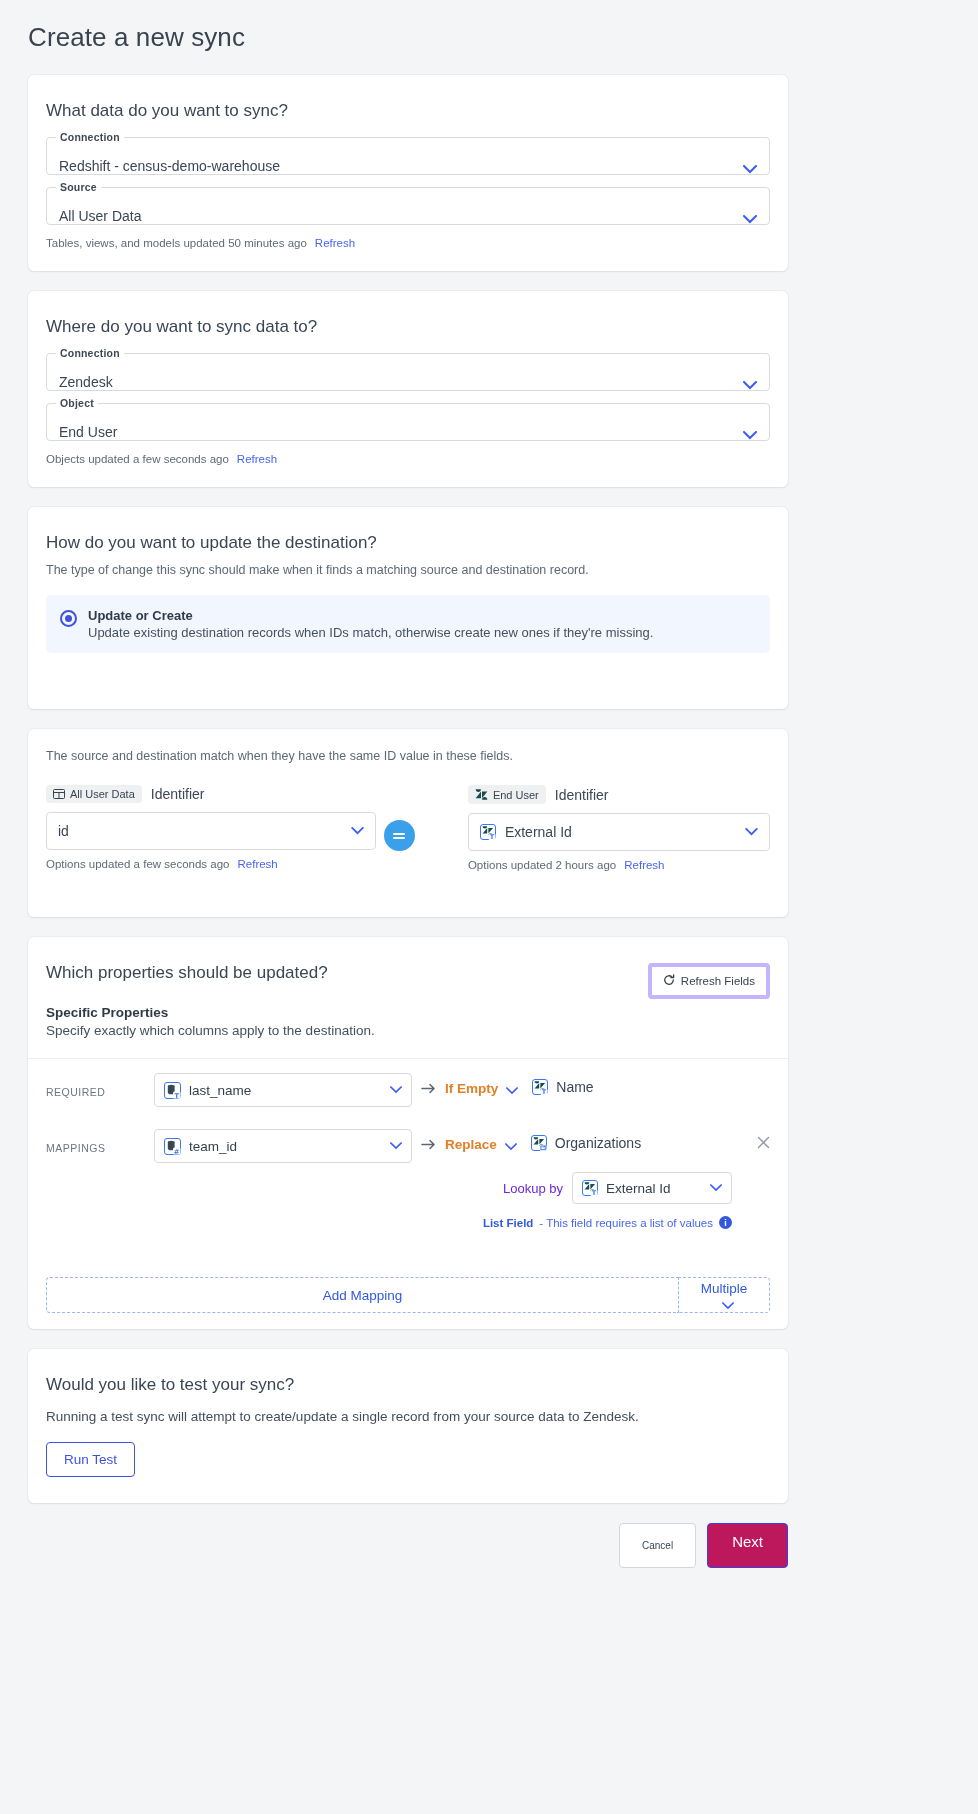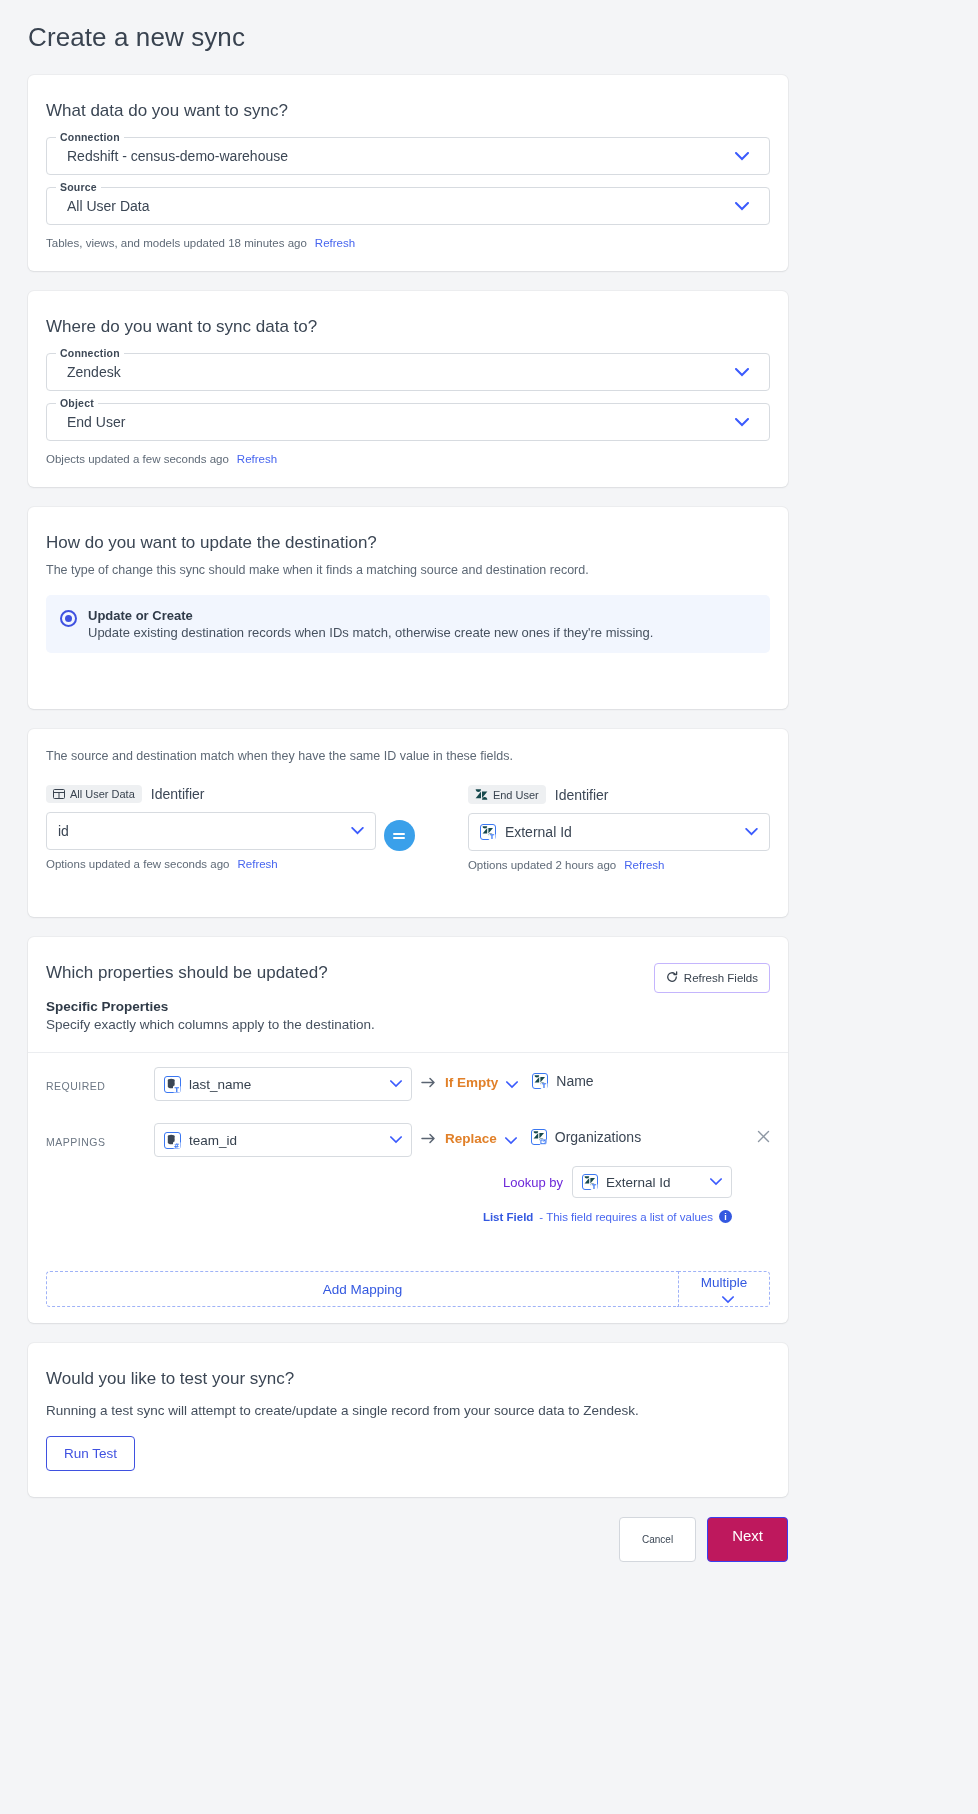"Connection" .fset { align-items: center -> flex-end; padding: 0 20px -> 0 12px }
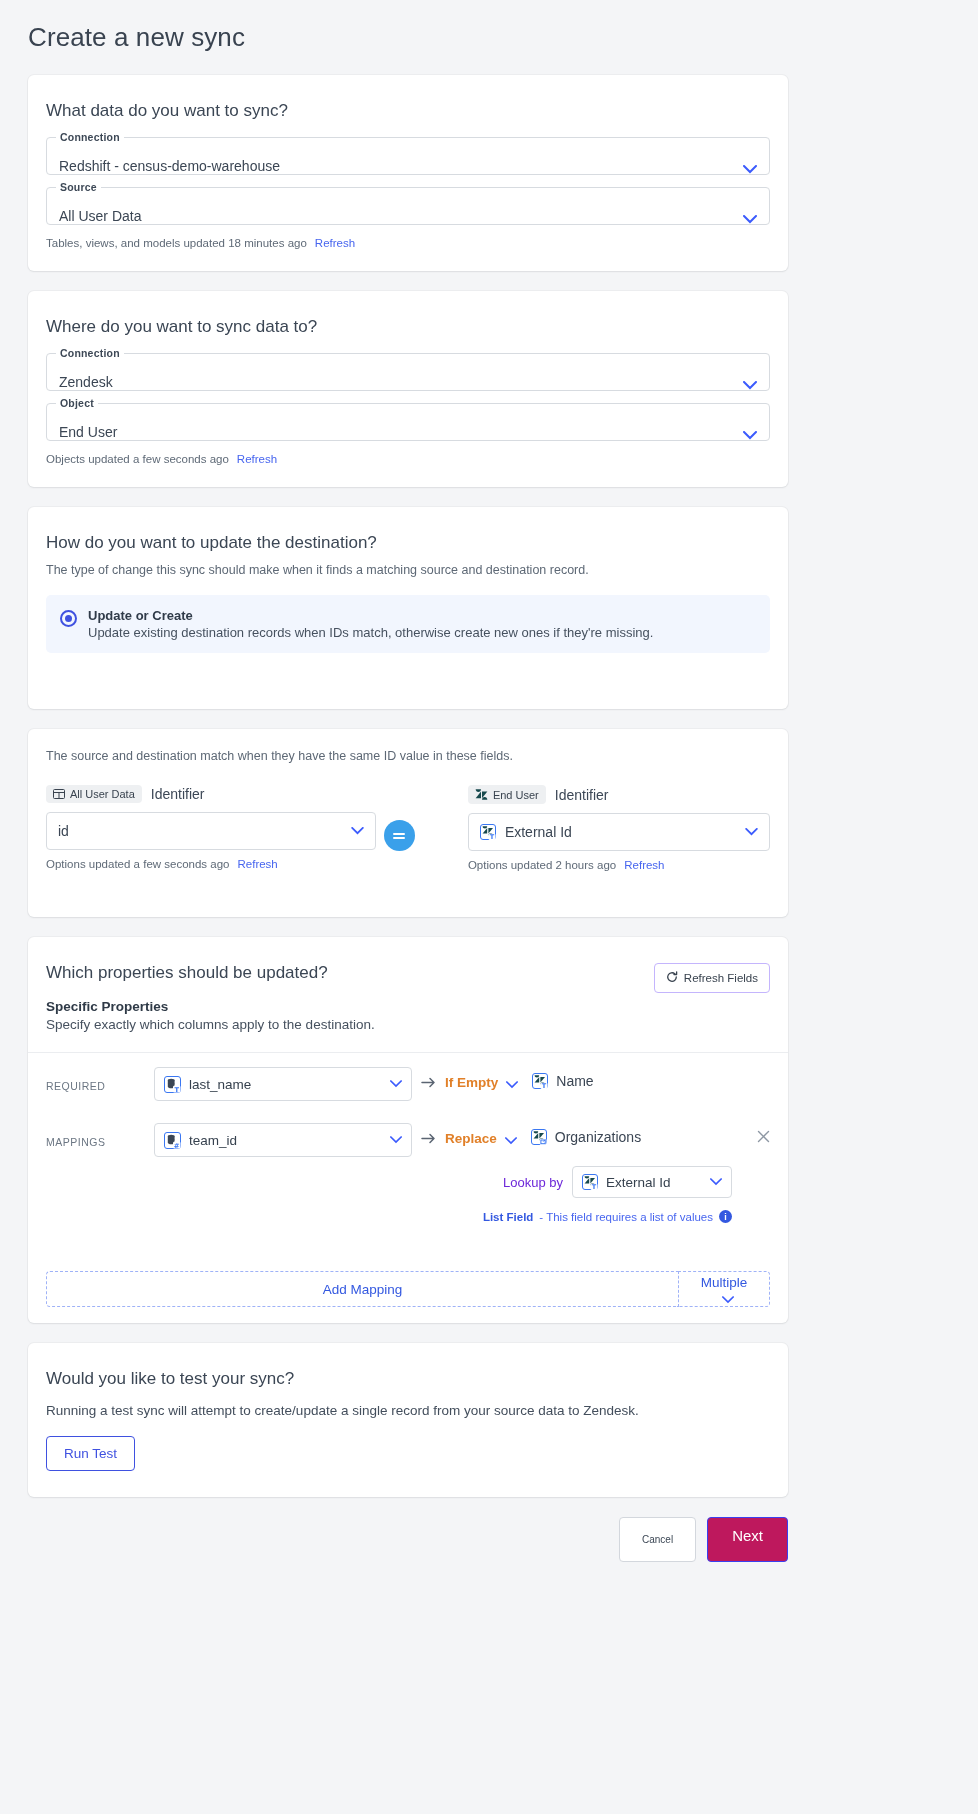"Tables, views, and models updated" span { text: 18 -> 50 }
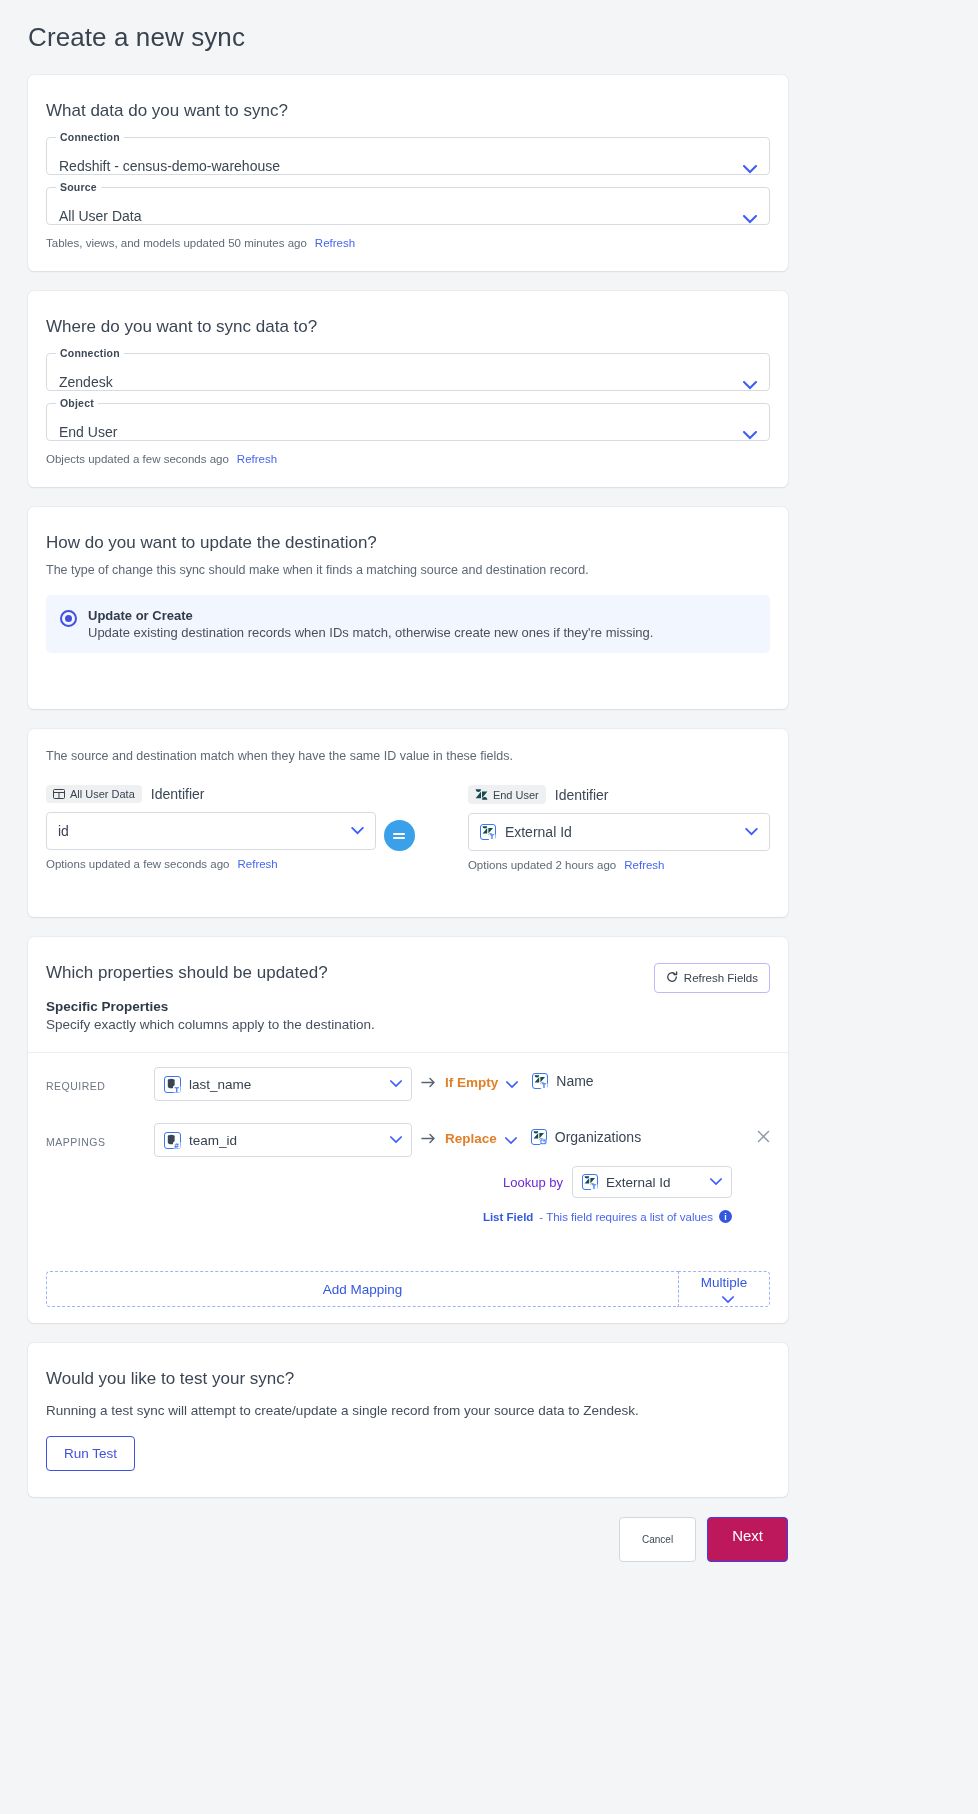"Refresh Fields" .refresh-fields { border: 1px solid #c4b5fd -> 4px solid #c4b5fd }
